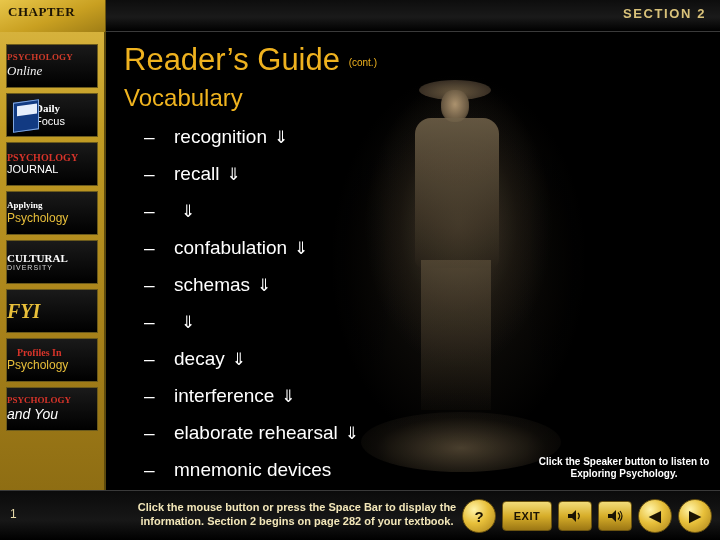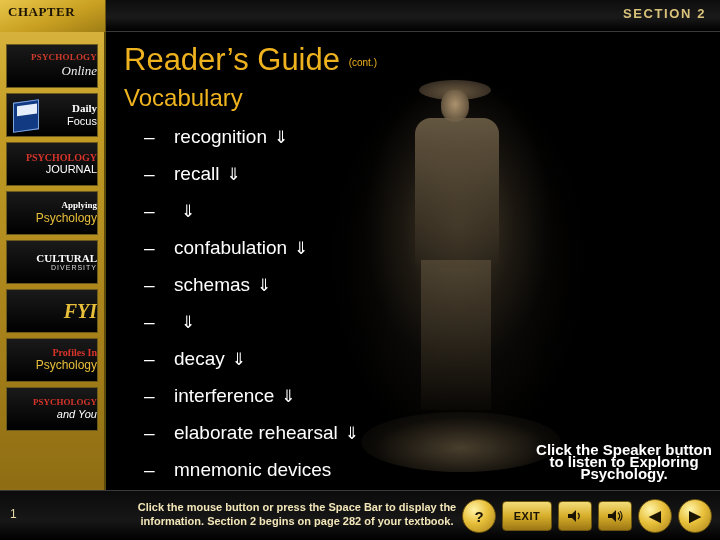"PSYCHOLOGY" .side-inner { align-items: flex-end -> flex-start }
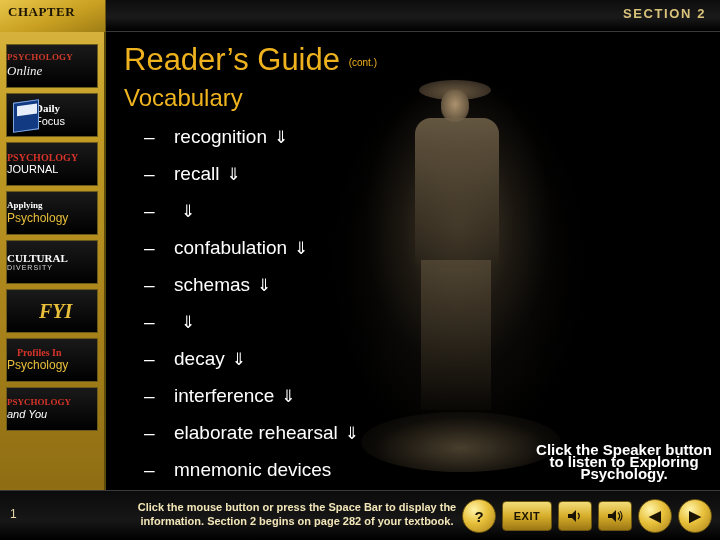"FYI" .sb-fyi .l1 { margin-left: 32px -> none }
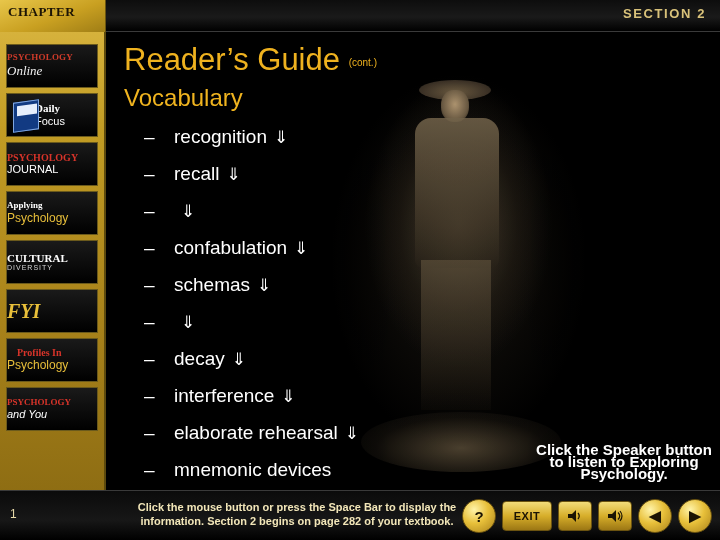"and You" .sb-psychyou .l2 { font-size: 11px -> 14px }
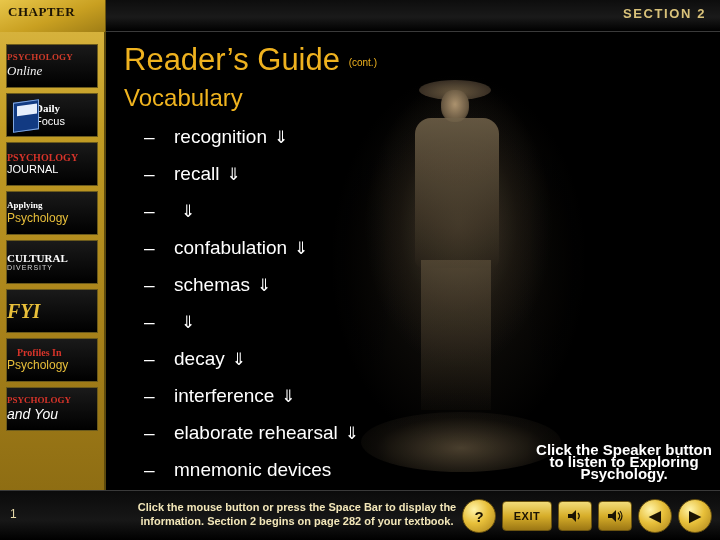"Click the Speaker button to" .speaker-note { font-size: 15px -> 10px }
